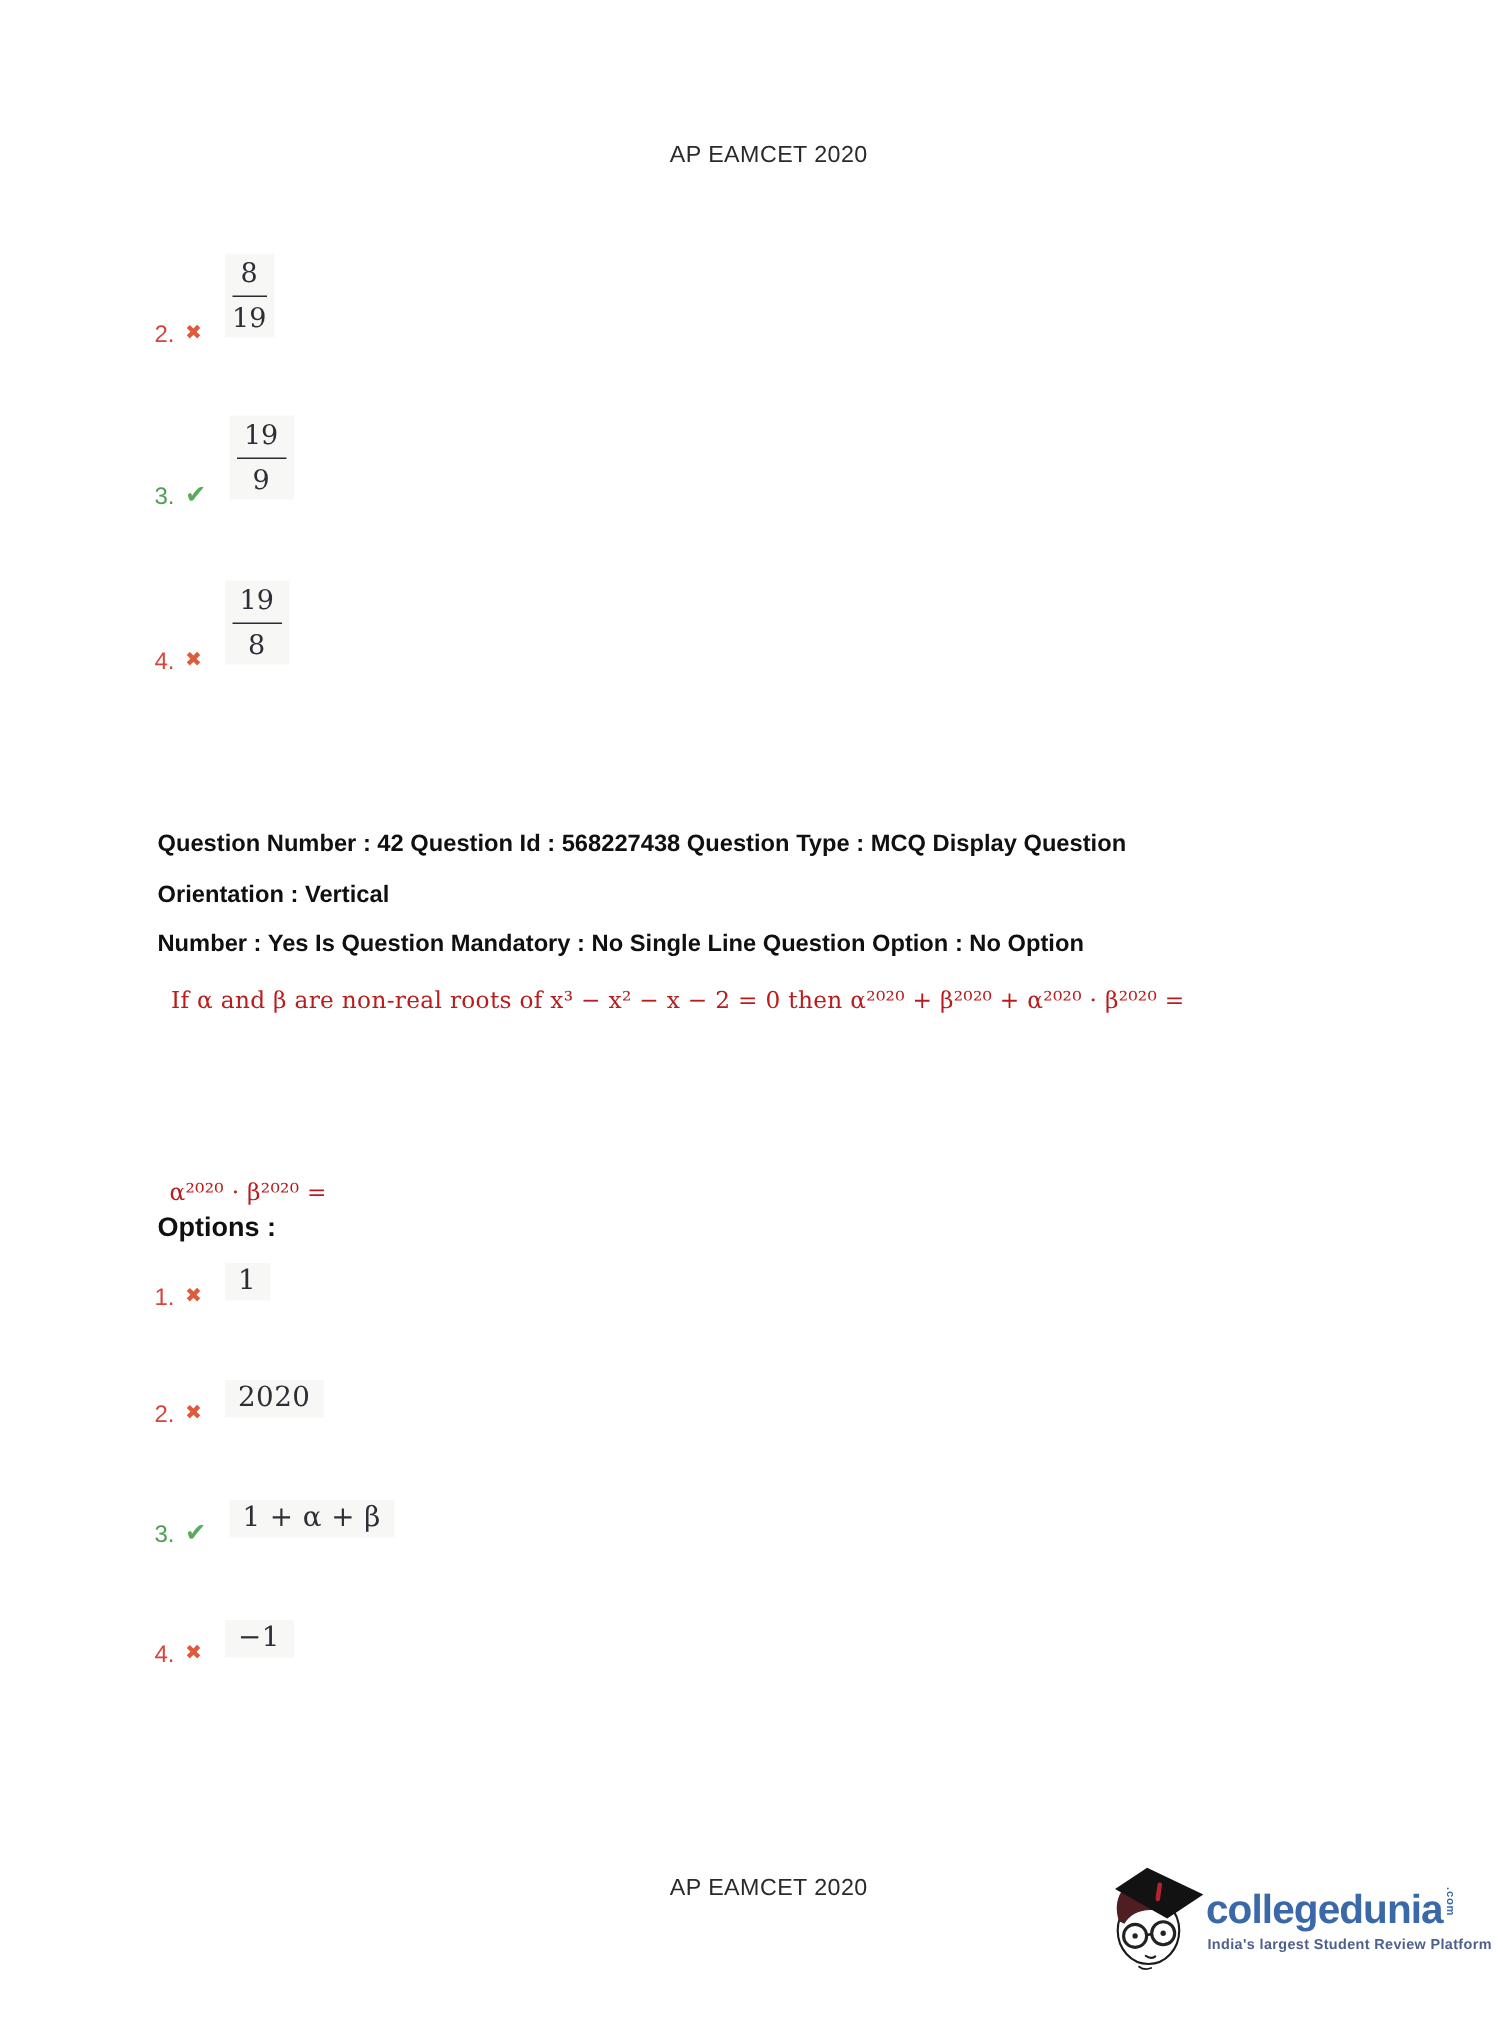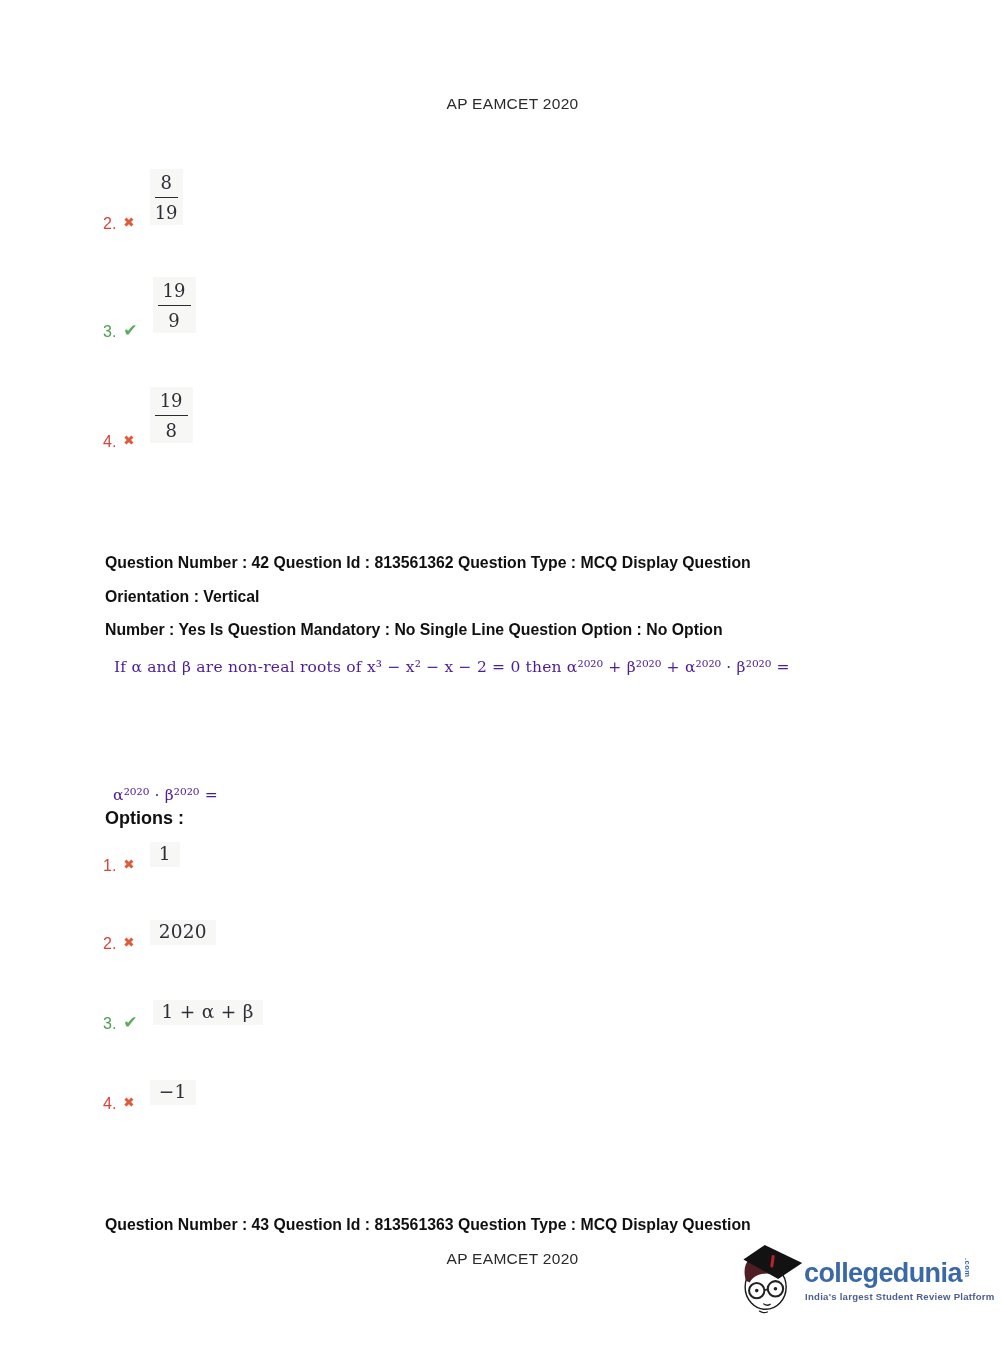"Question Number : 42 Question" div.hline { text: 813561362 -> 568227438 }
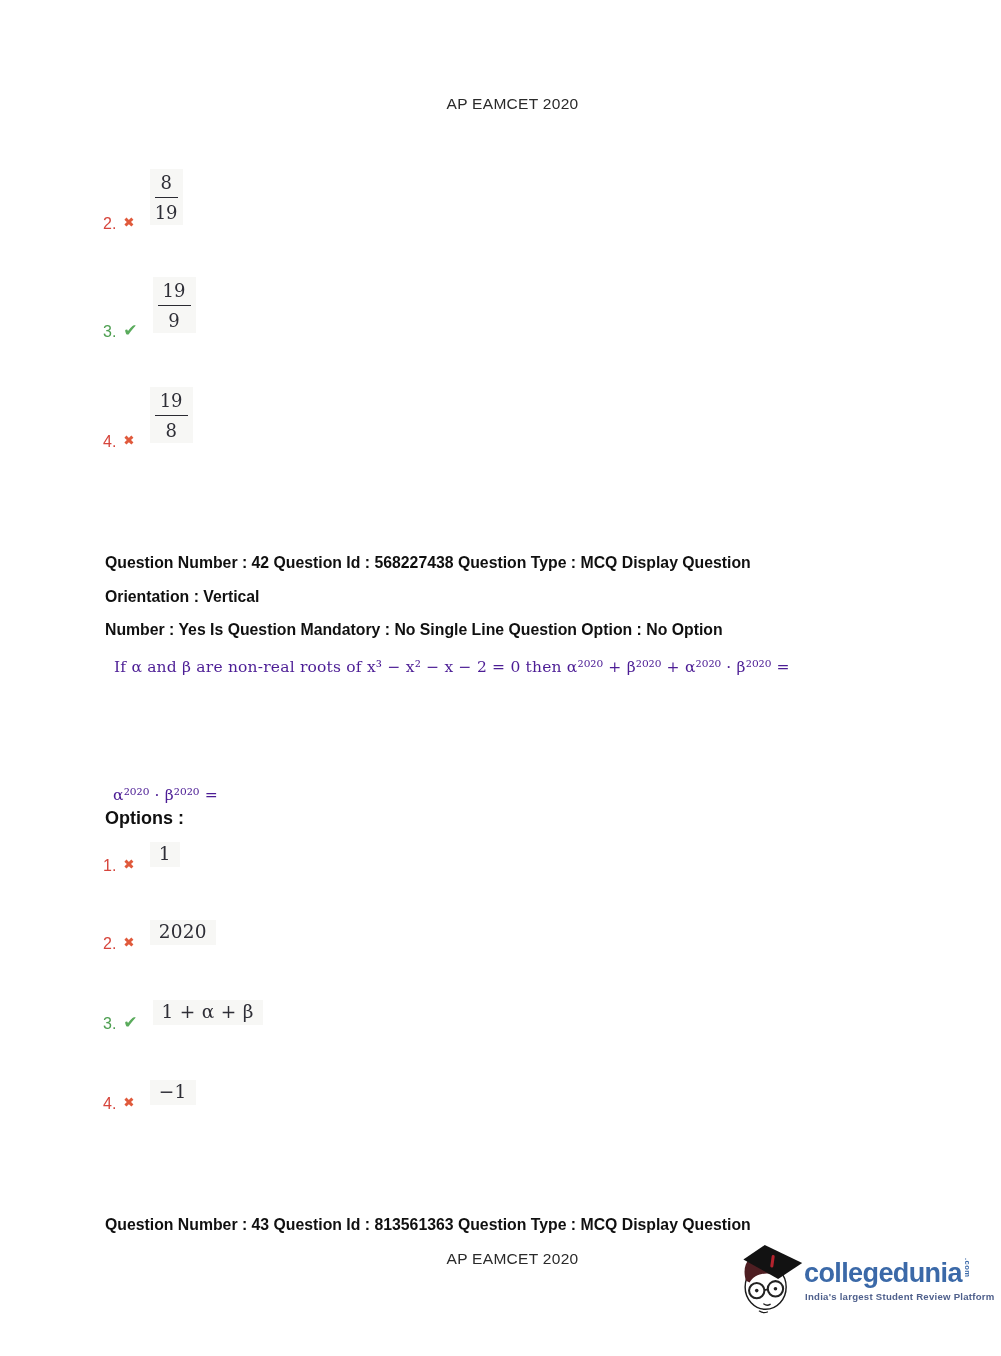"If α and β are" .math-line { color: #4c1d95 -> #b91c1c }
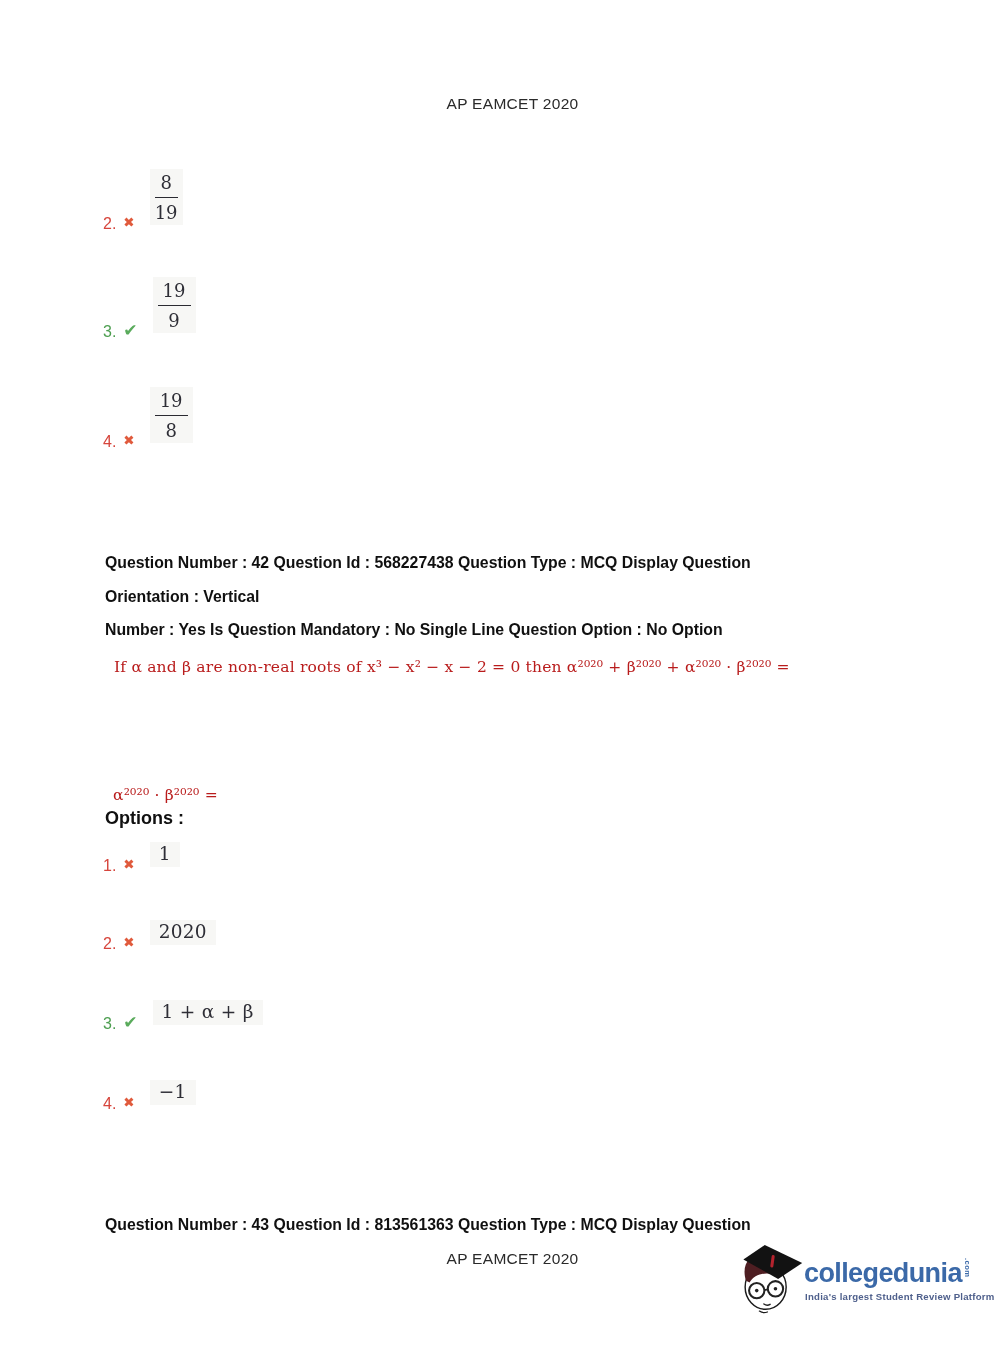"Question Number : 43 Question" div.q-header { html: <div> <div>Question Number : 43 Question Id : 813561363 Question Type : MCQ Display Question</div> </div> -> none }
